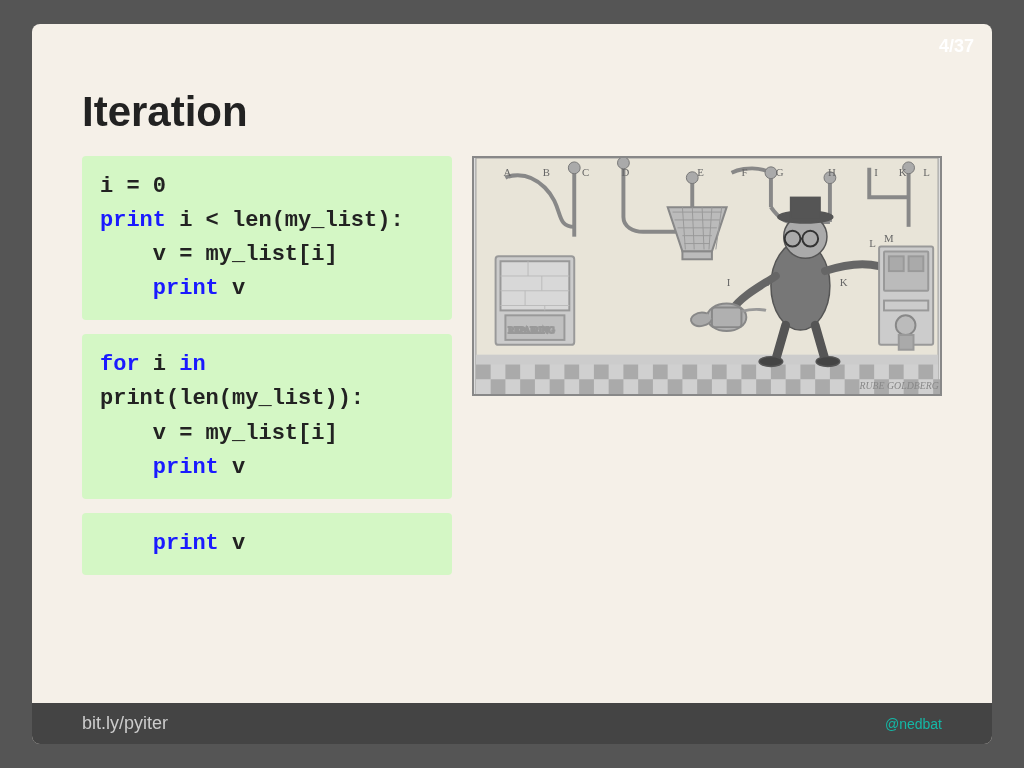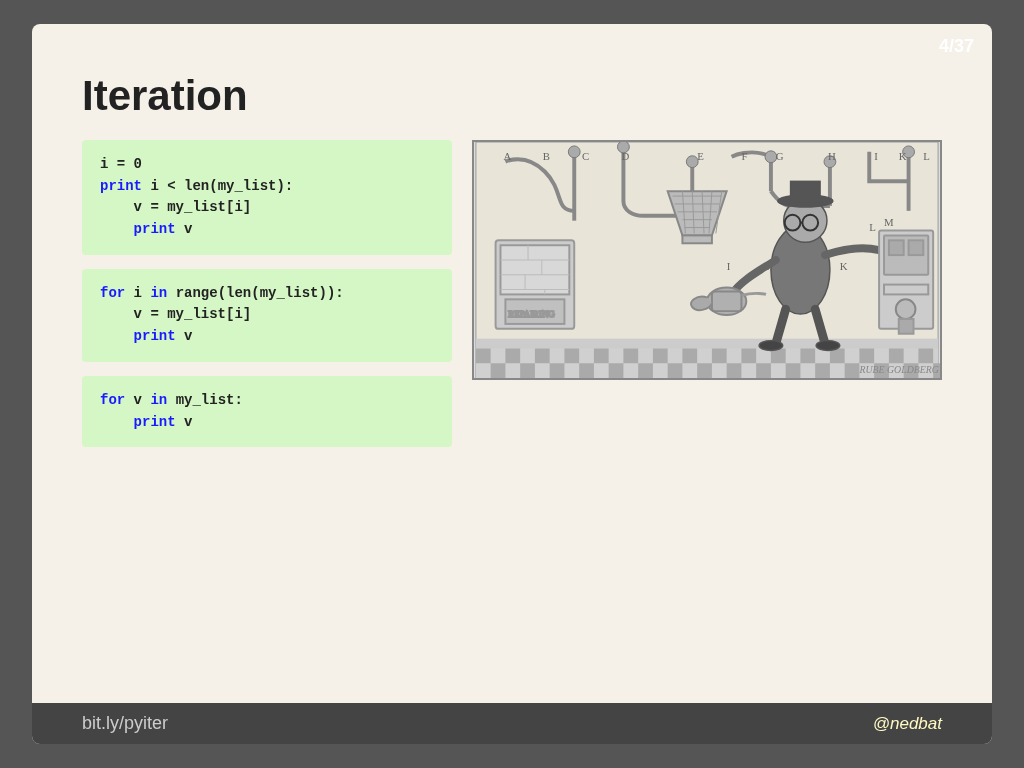"Iteration" .slide { padding: 48px 50px 30px 50px -> 64px 50px 30px 50px }
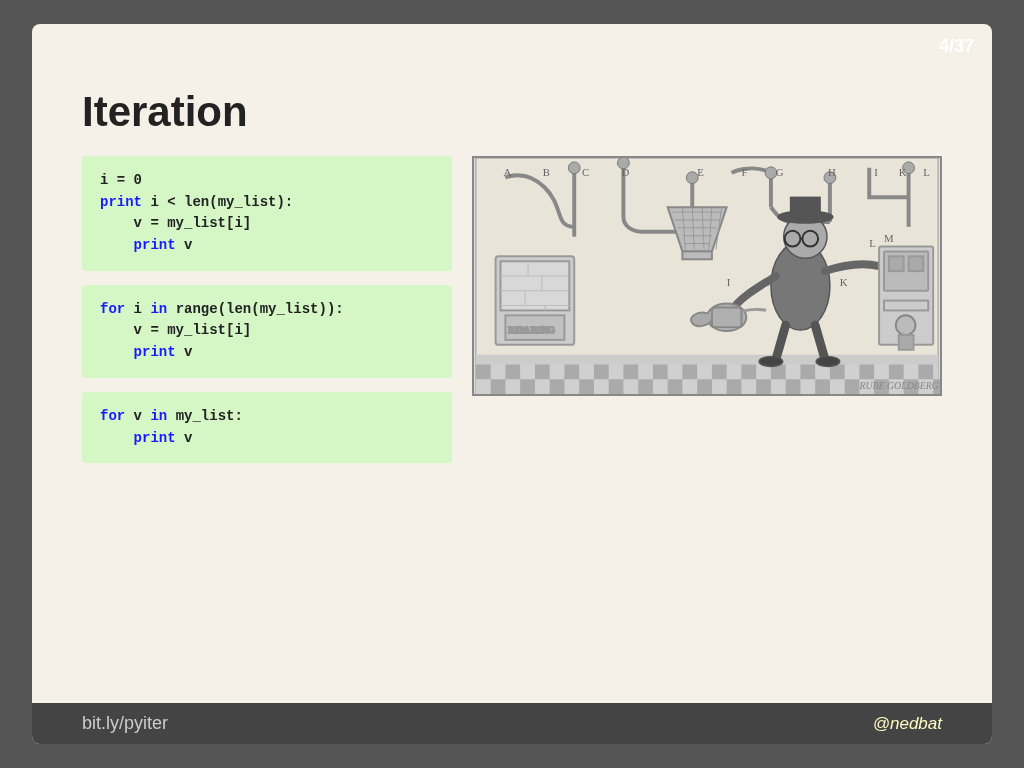"i = 0" .code-block { font-size: 14px -> 22px }
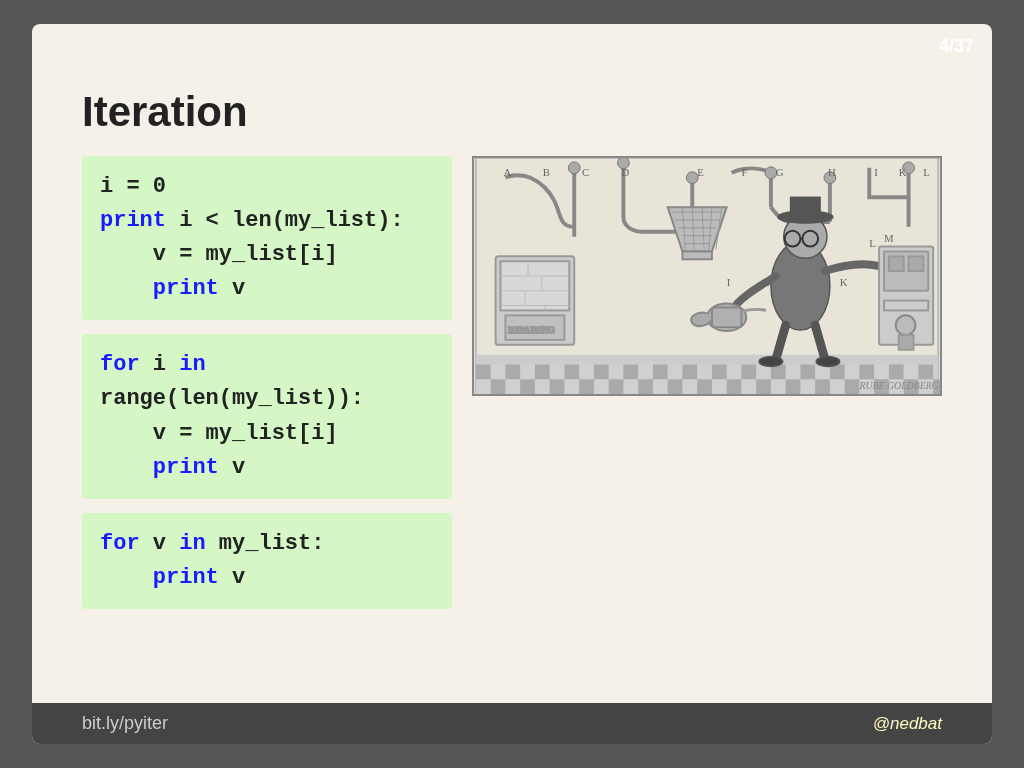"range(len(my_list)):" span.normal { text: range -> print }
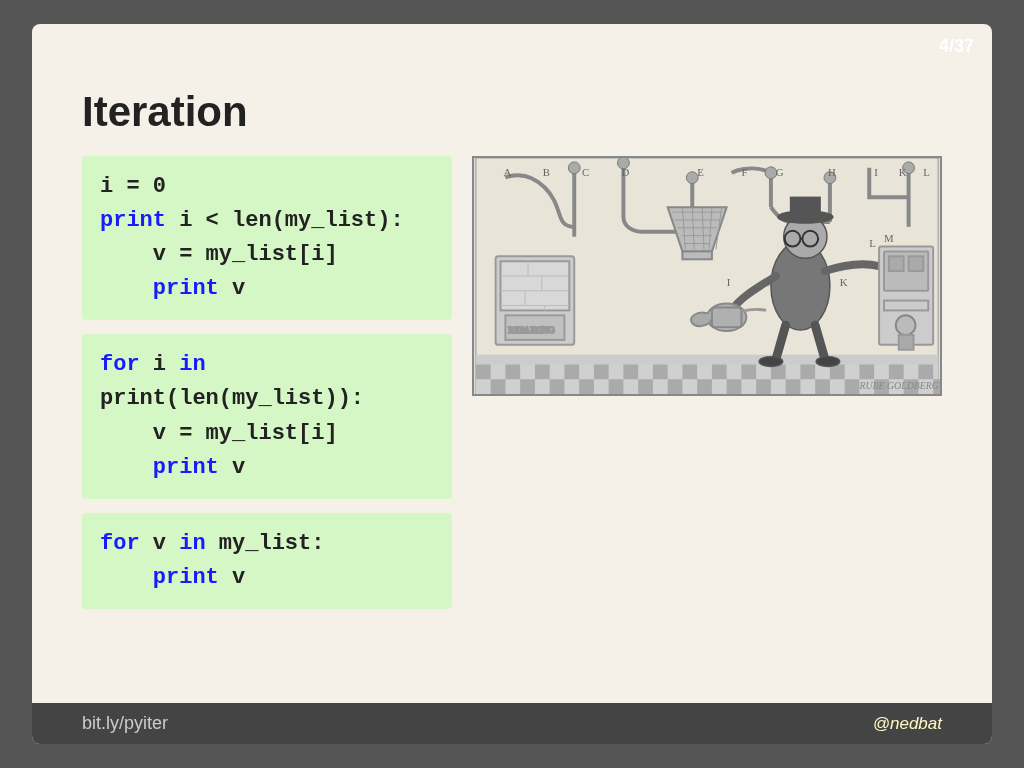"for v in my_list:" div { html: <div> <span>for</span><span> v </span><span>in</span><span> my_list:</span> </div> -> none }
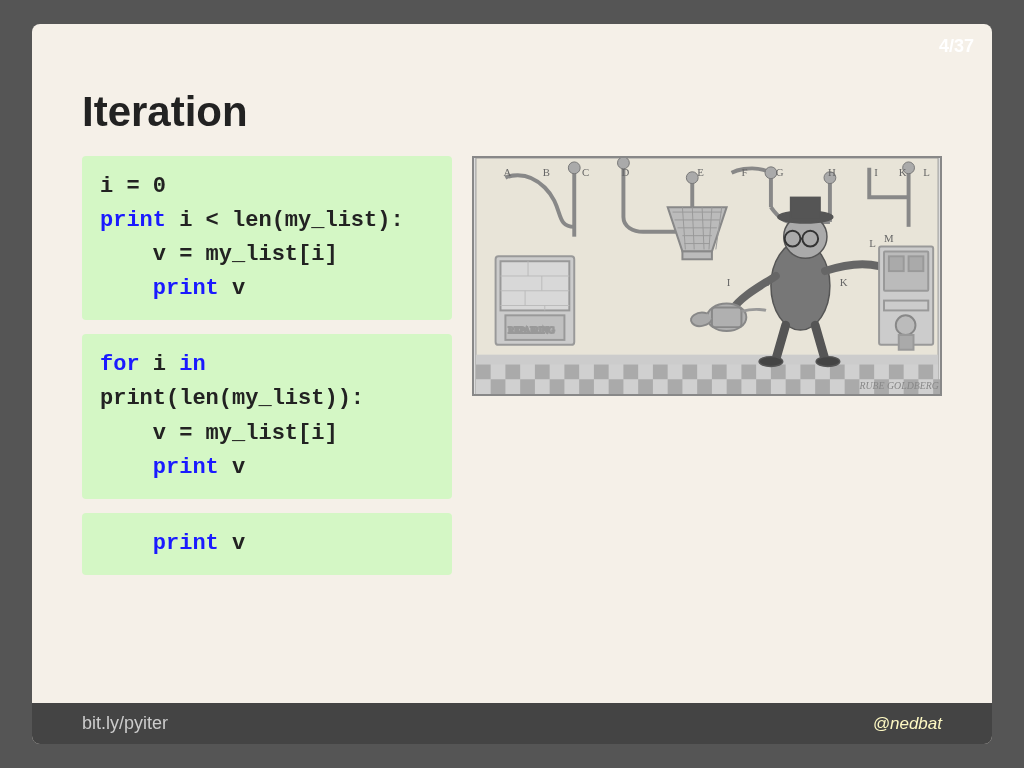"@nedbat" .bottom-right { color: #fef9c3 -> #14b8a6; font-size: 17px -> 14px; font-style: italic -> none }
